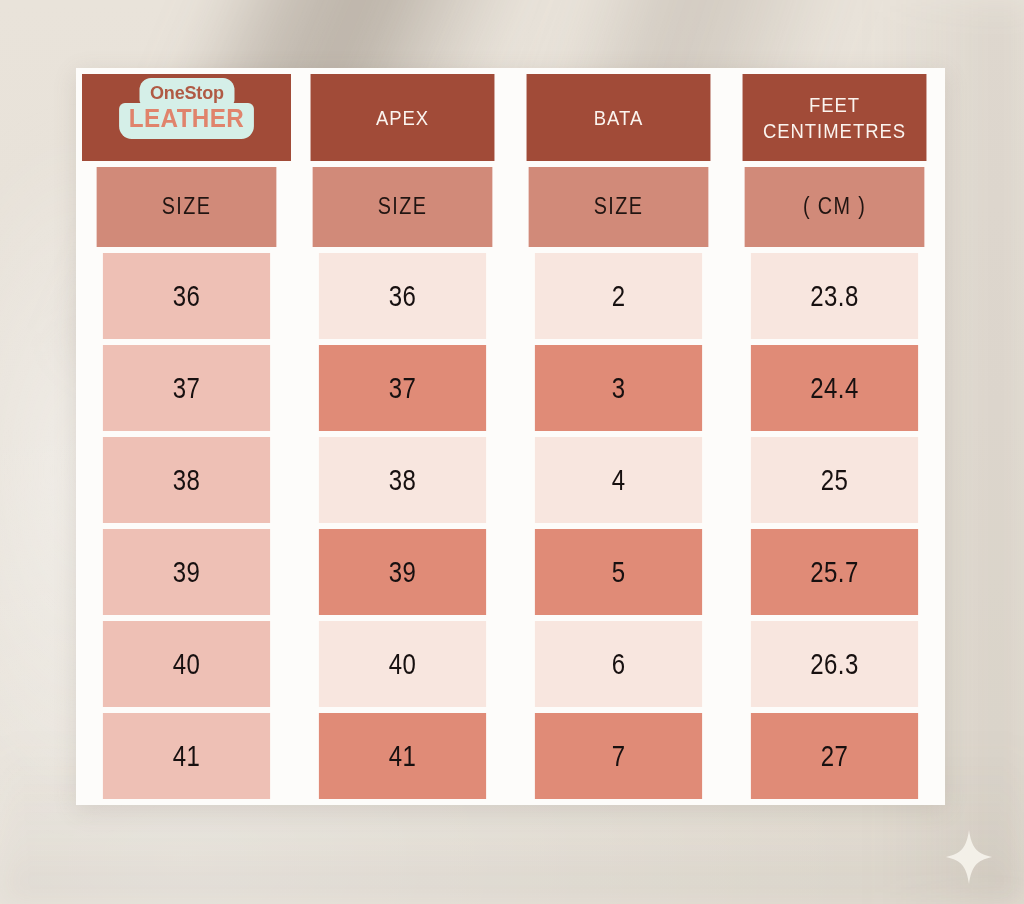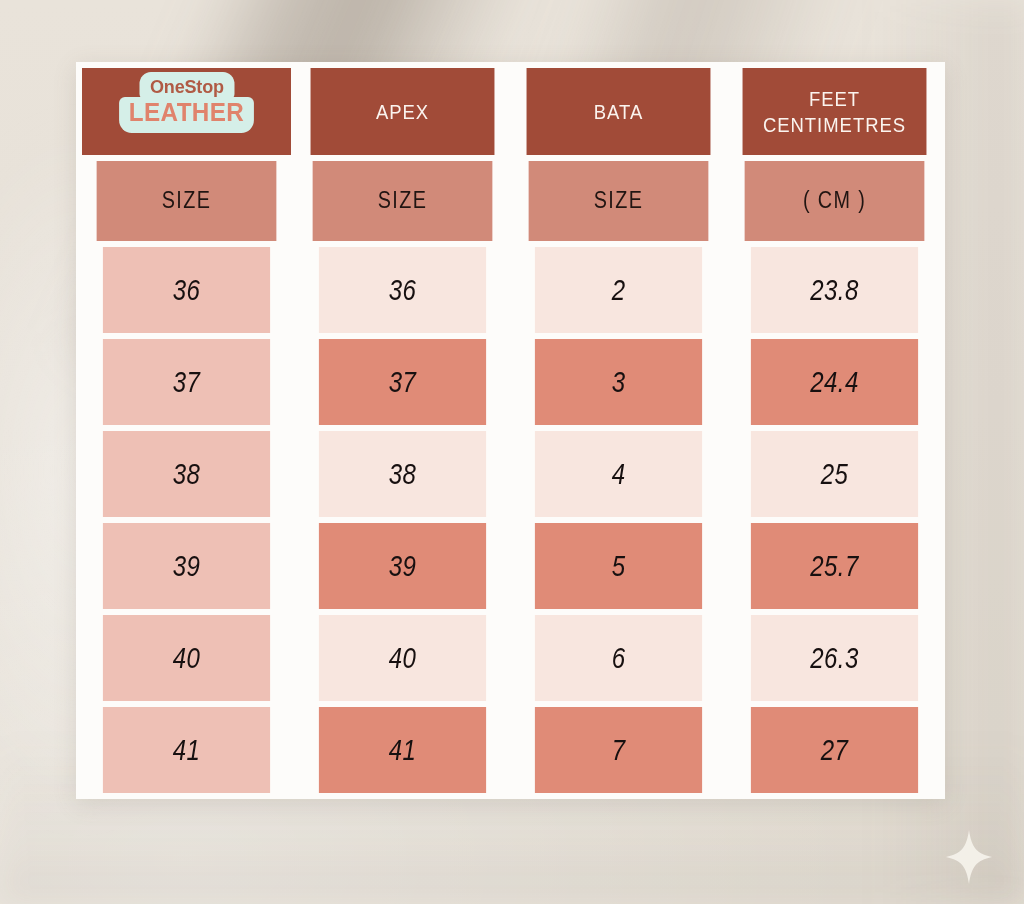"OneStop" #size-table { top: 62px -> 68px }
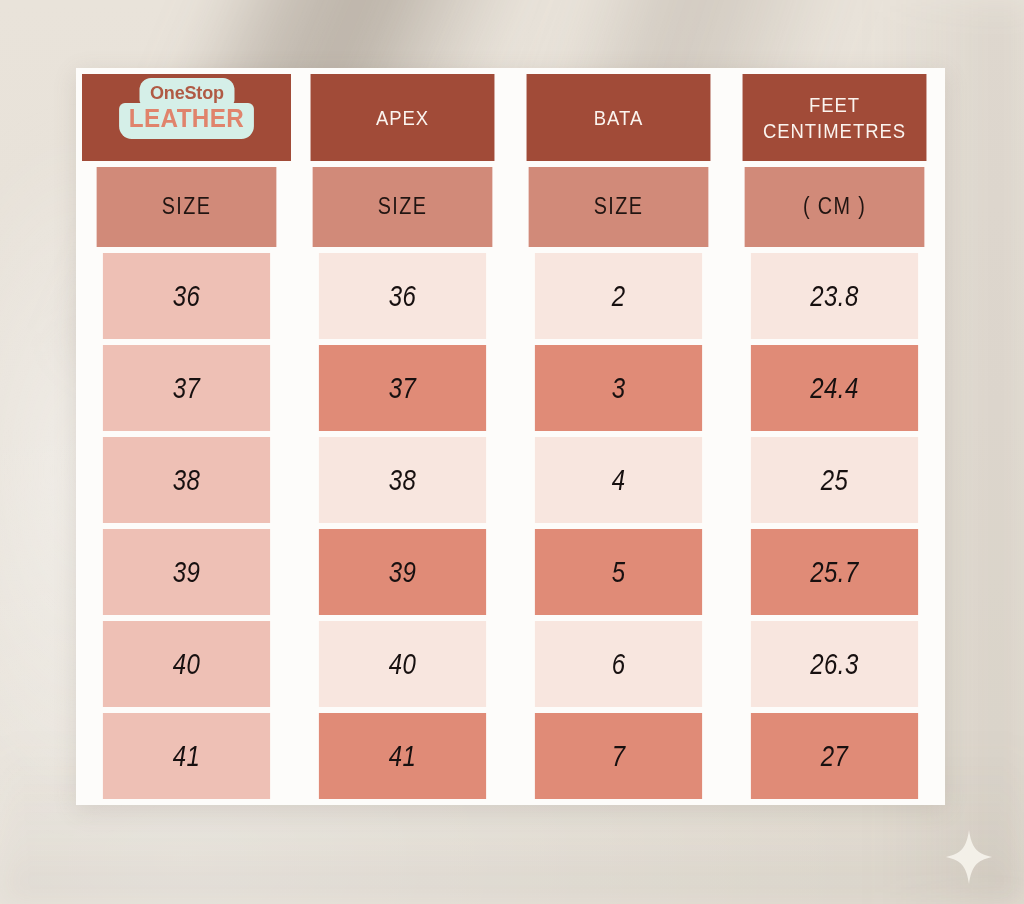"36" .data-row { font-style: italic -> none }
